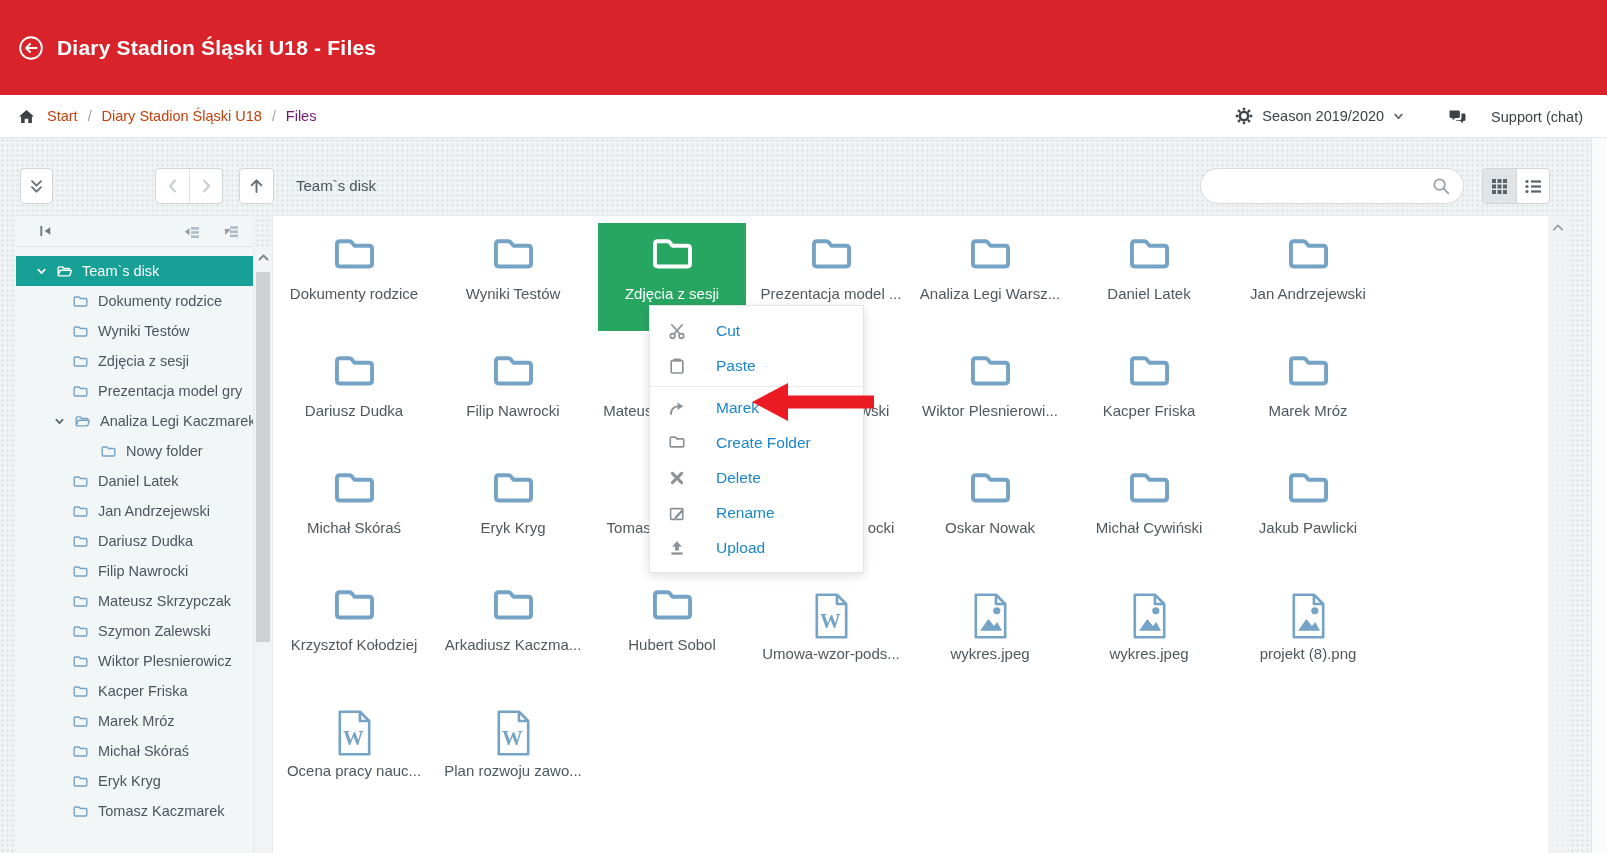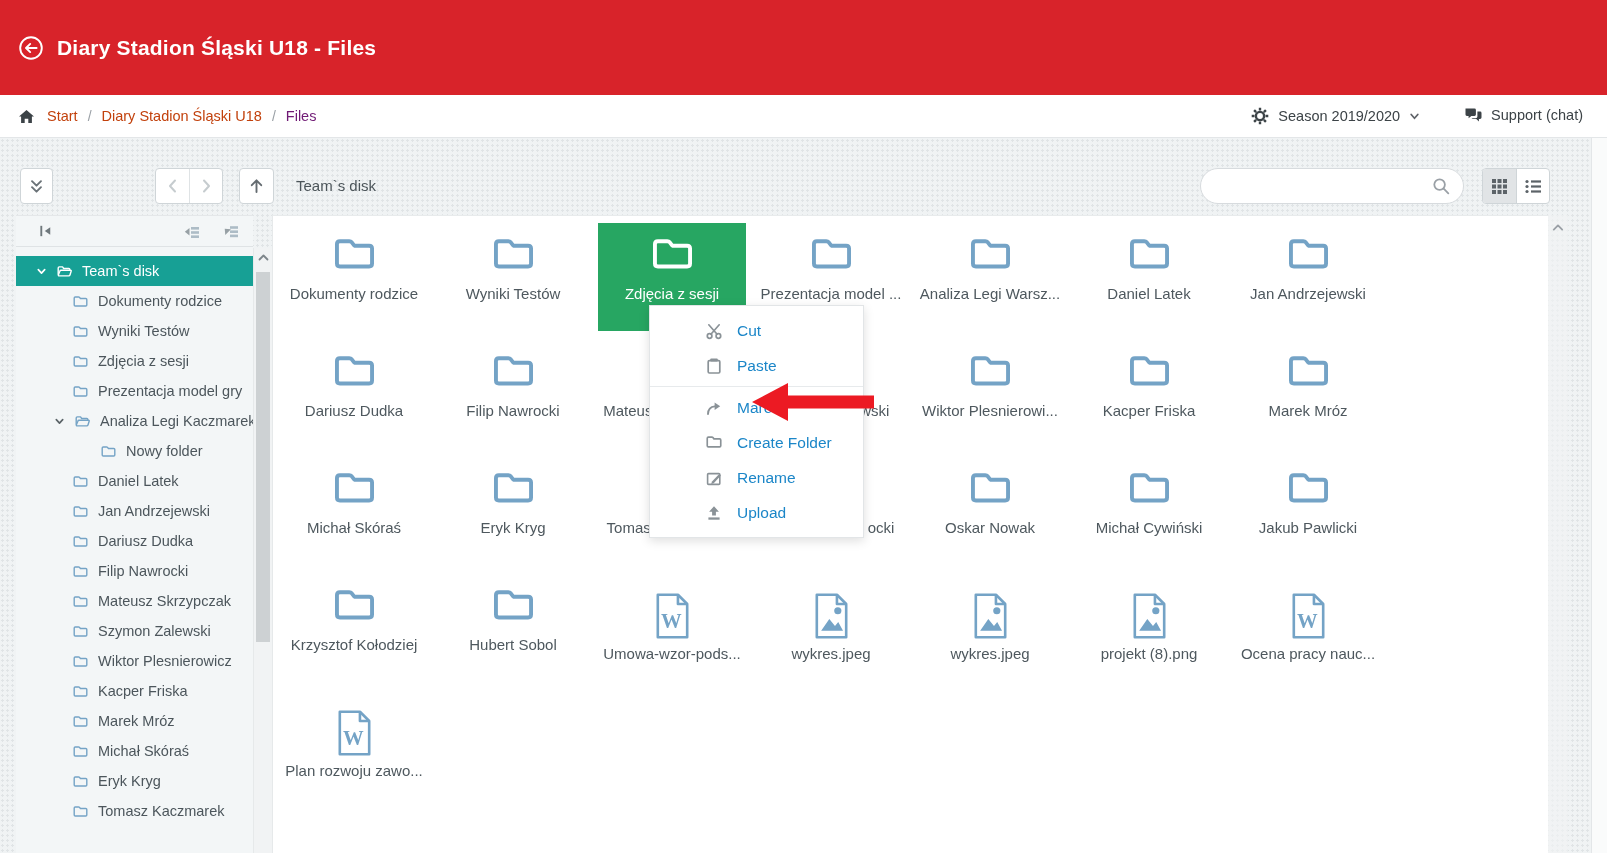"Season 2019/2020" .crumb-right { align-items: flex-start -> flex-end }
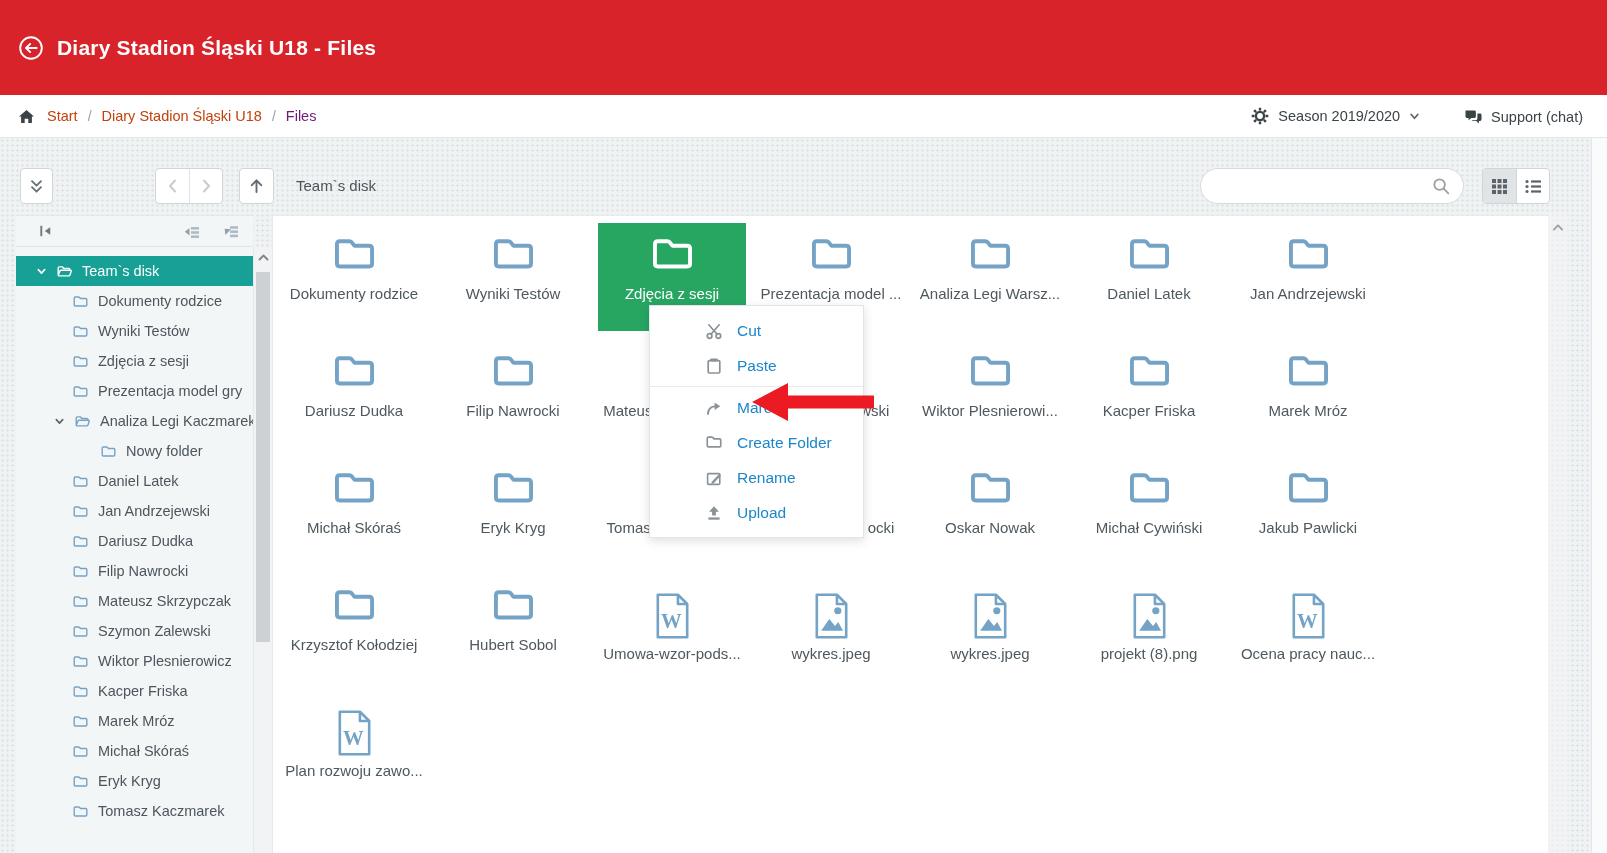"Support (chat)" .support { gap: 8px -> 24px }
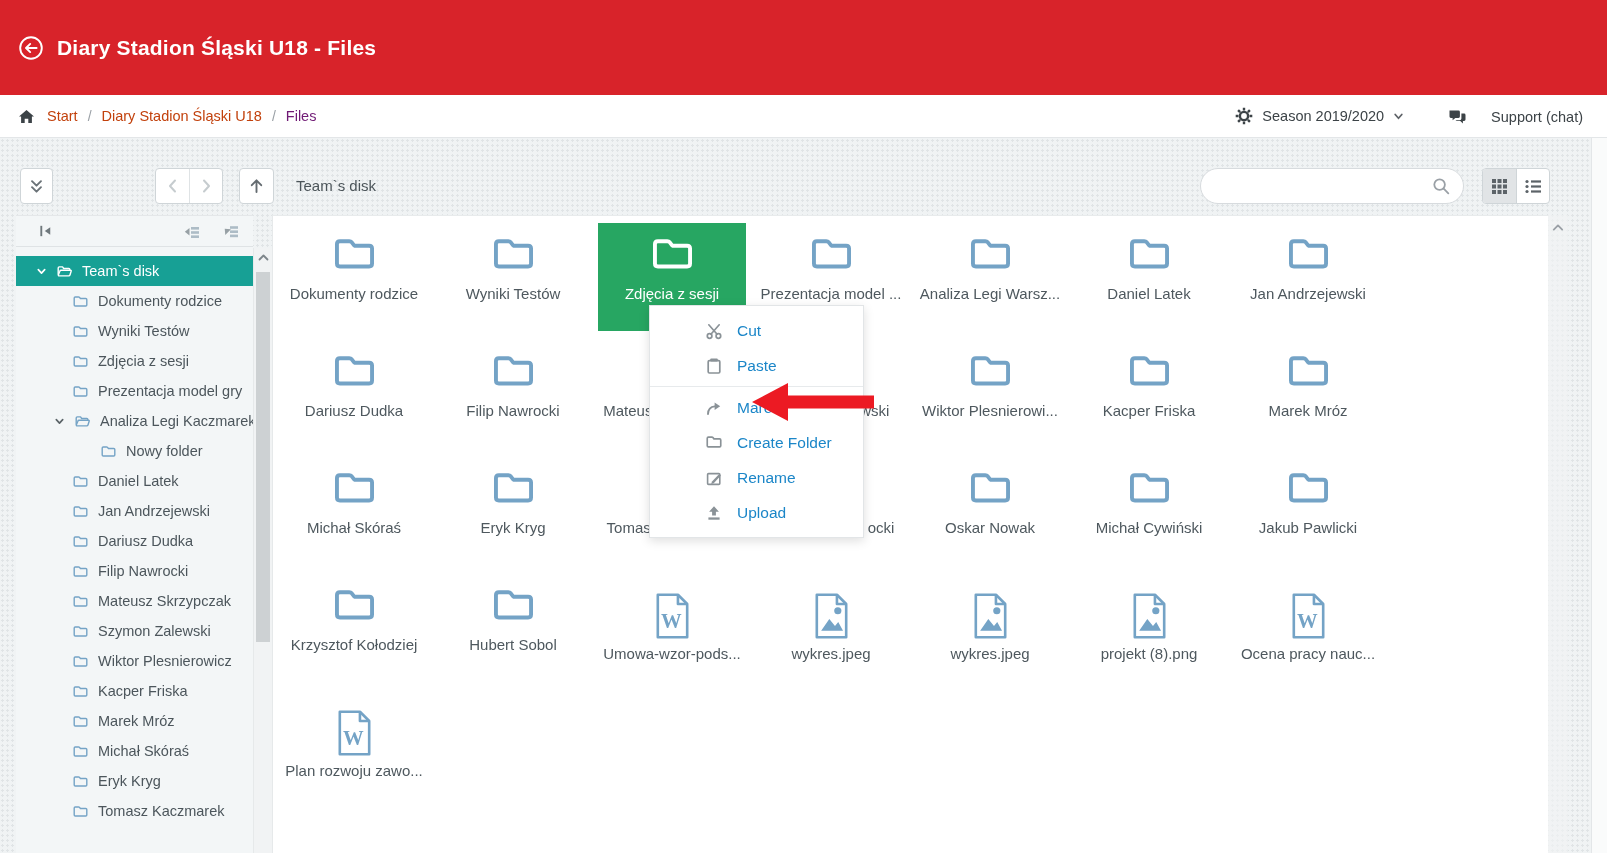"Cut" .menu-item { gap: 14px -> 30px; margin-left: 37px -> none }
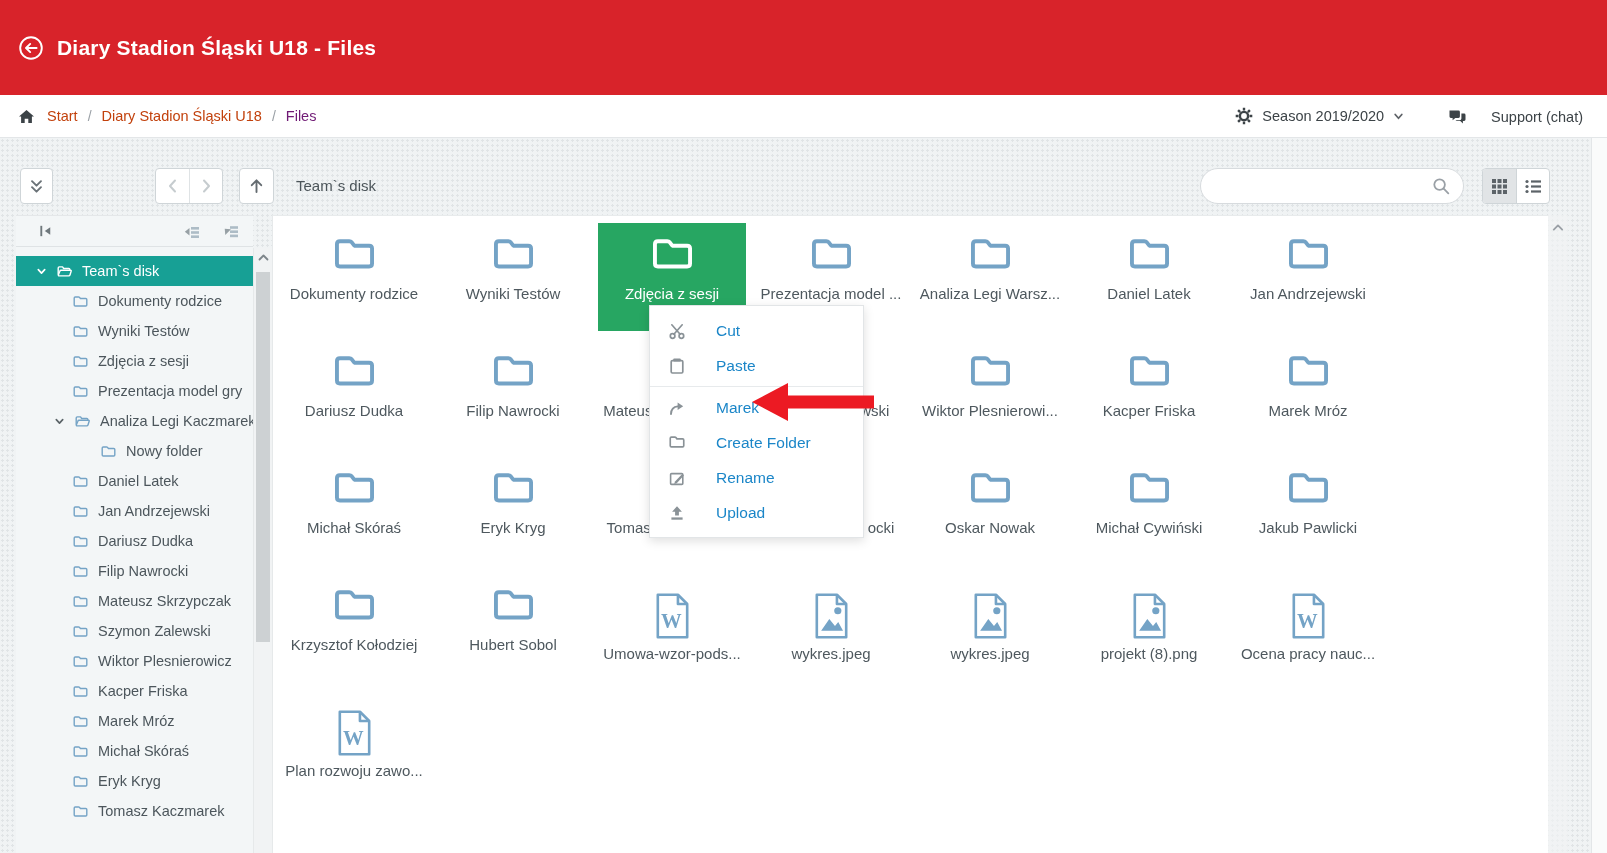"Delete" div.menu-item { html: none -> <div> <span> <svg> <path></path> </svg> </span> <span>Delete</span> </div> }
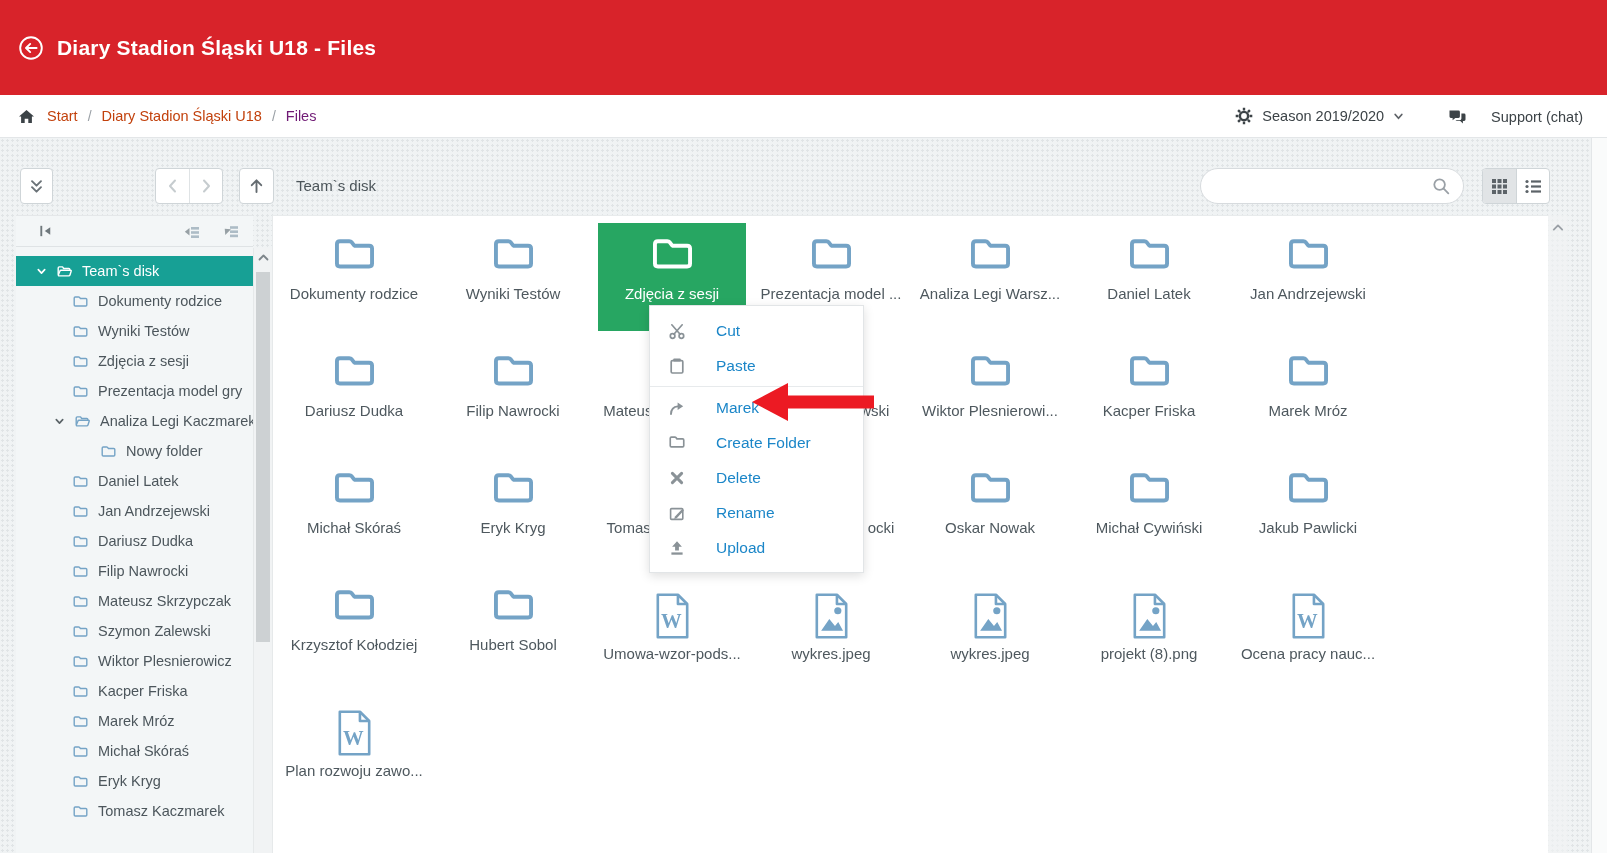"Arkadiusz Kaczma..." div.tile { html: none -> <div> <div> <svg> <path></path> </svg> </div> <div>Arkadiusz Kaczma...</div> </div> }
